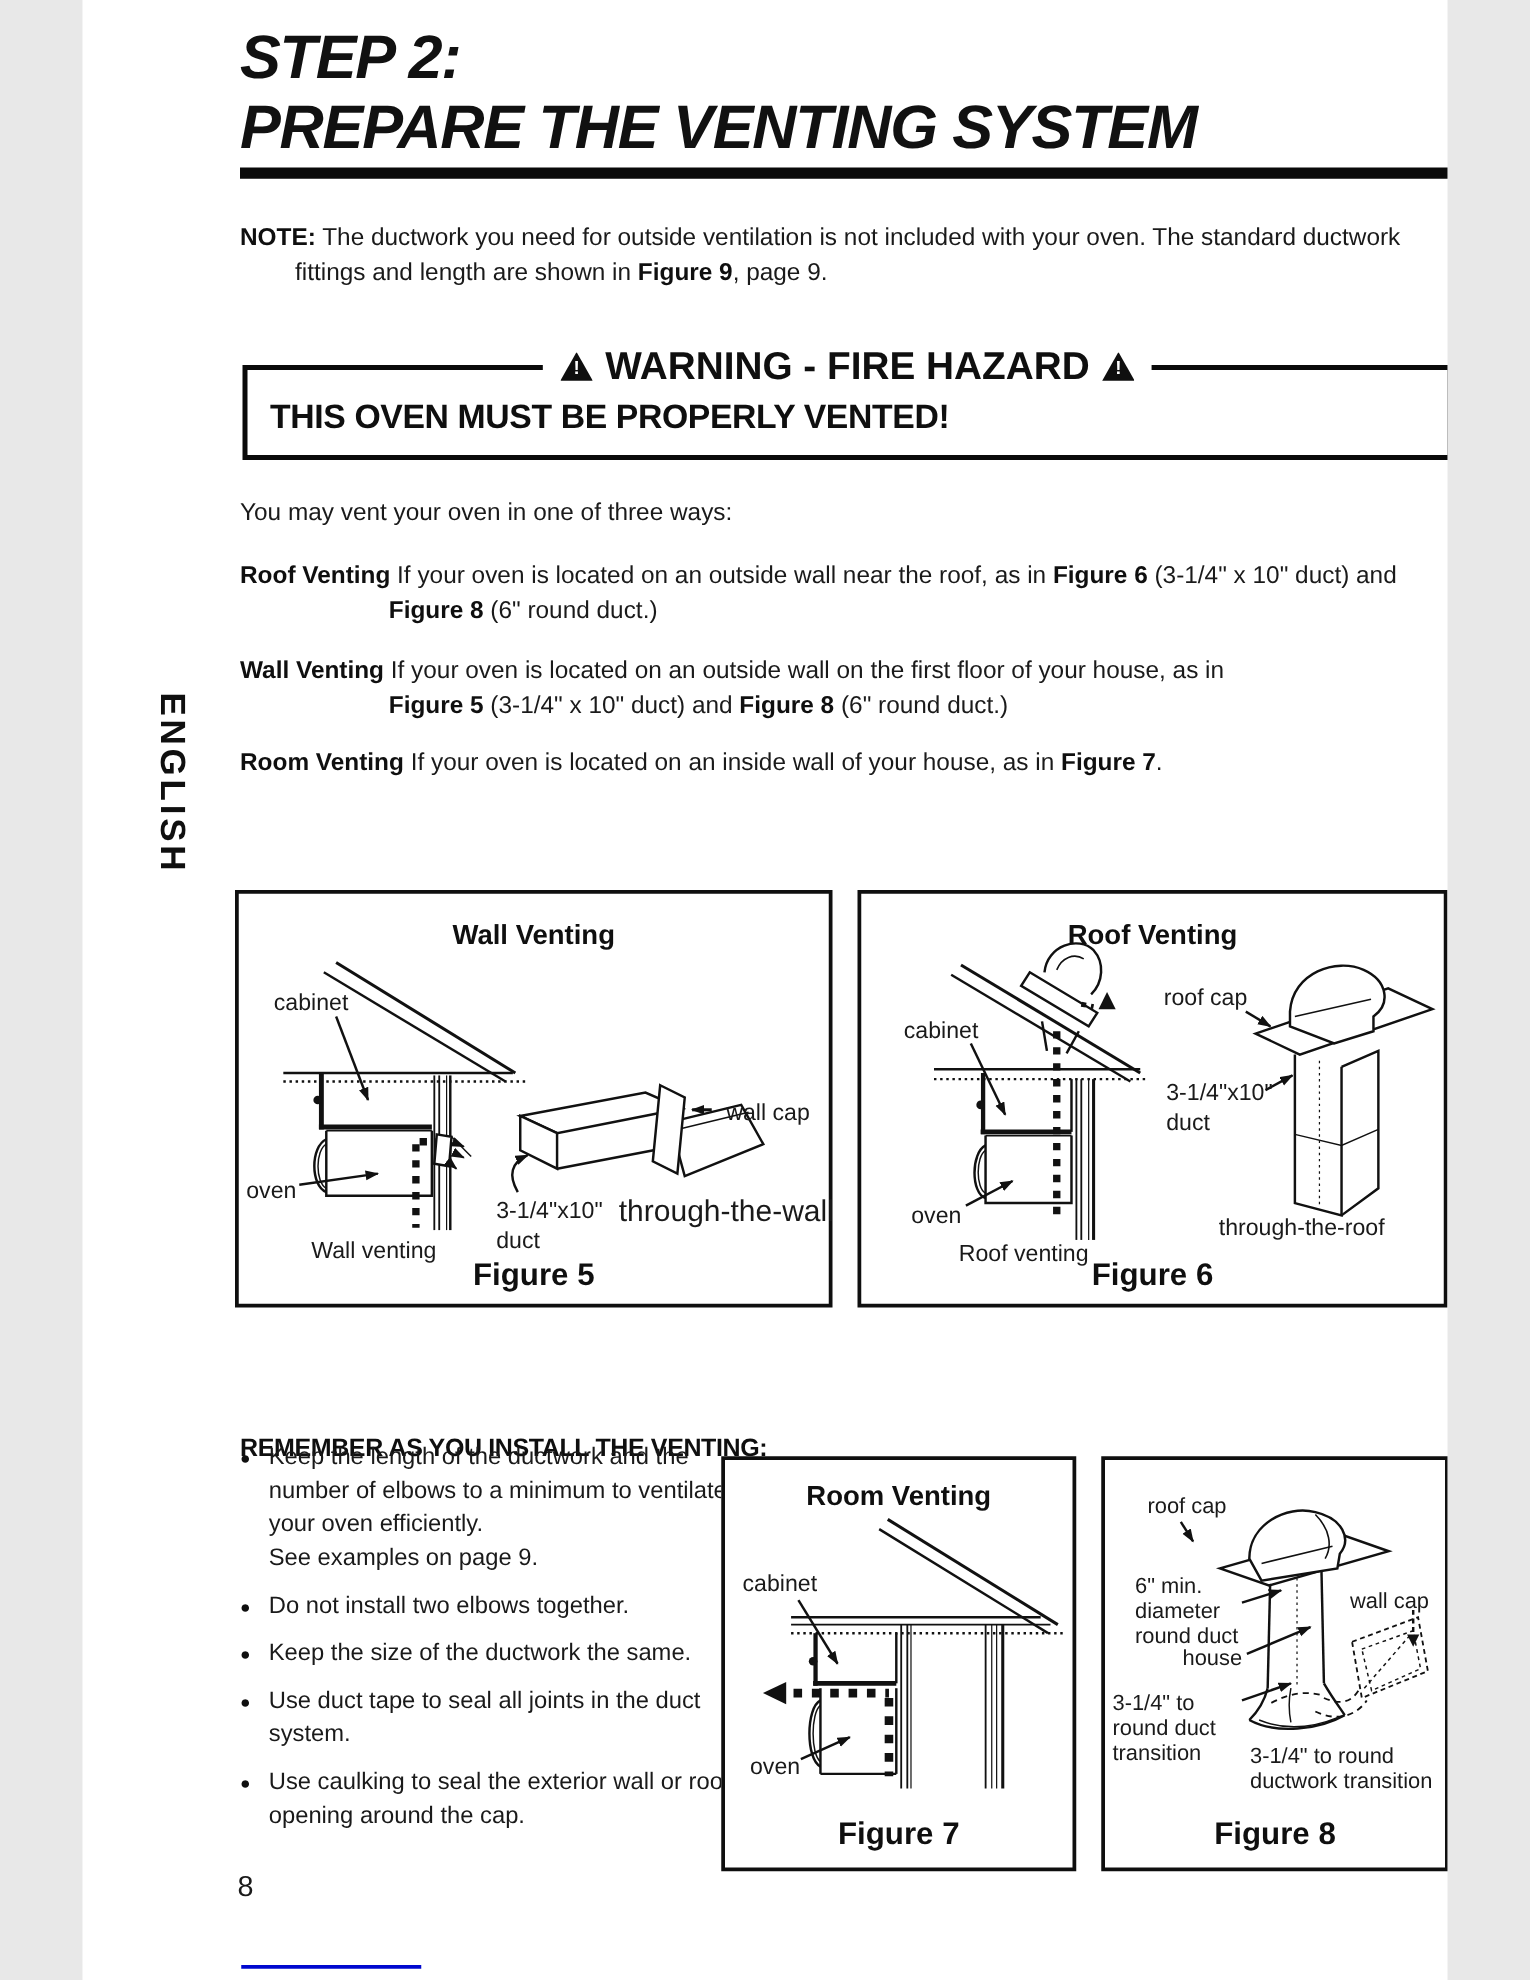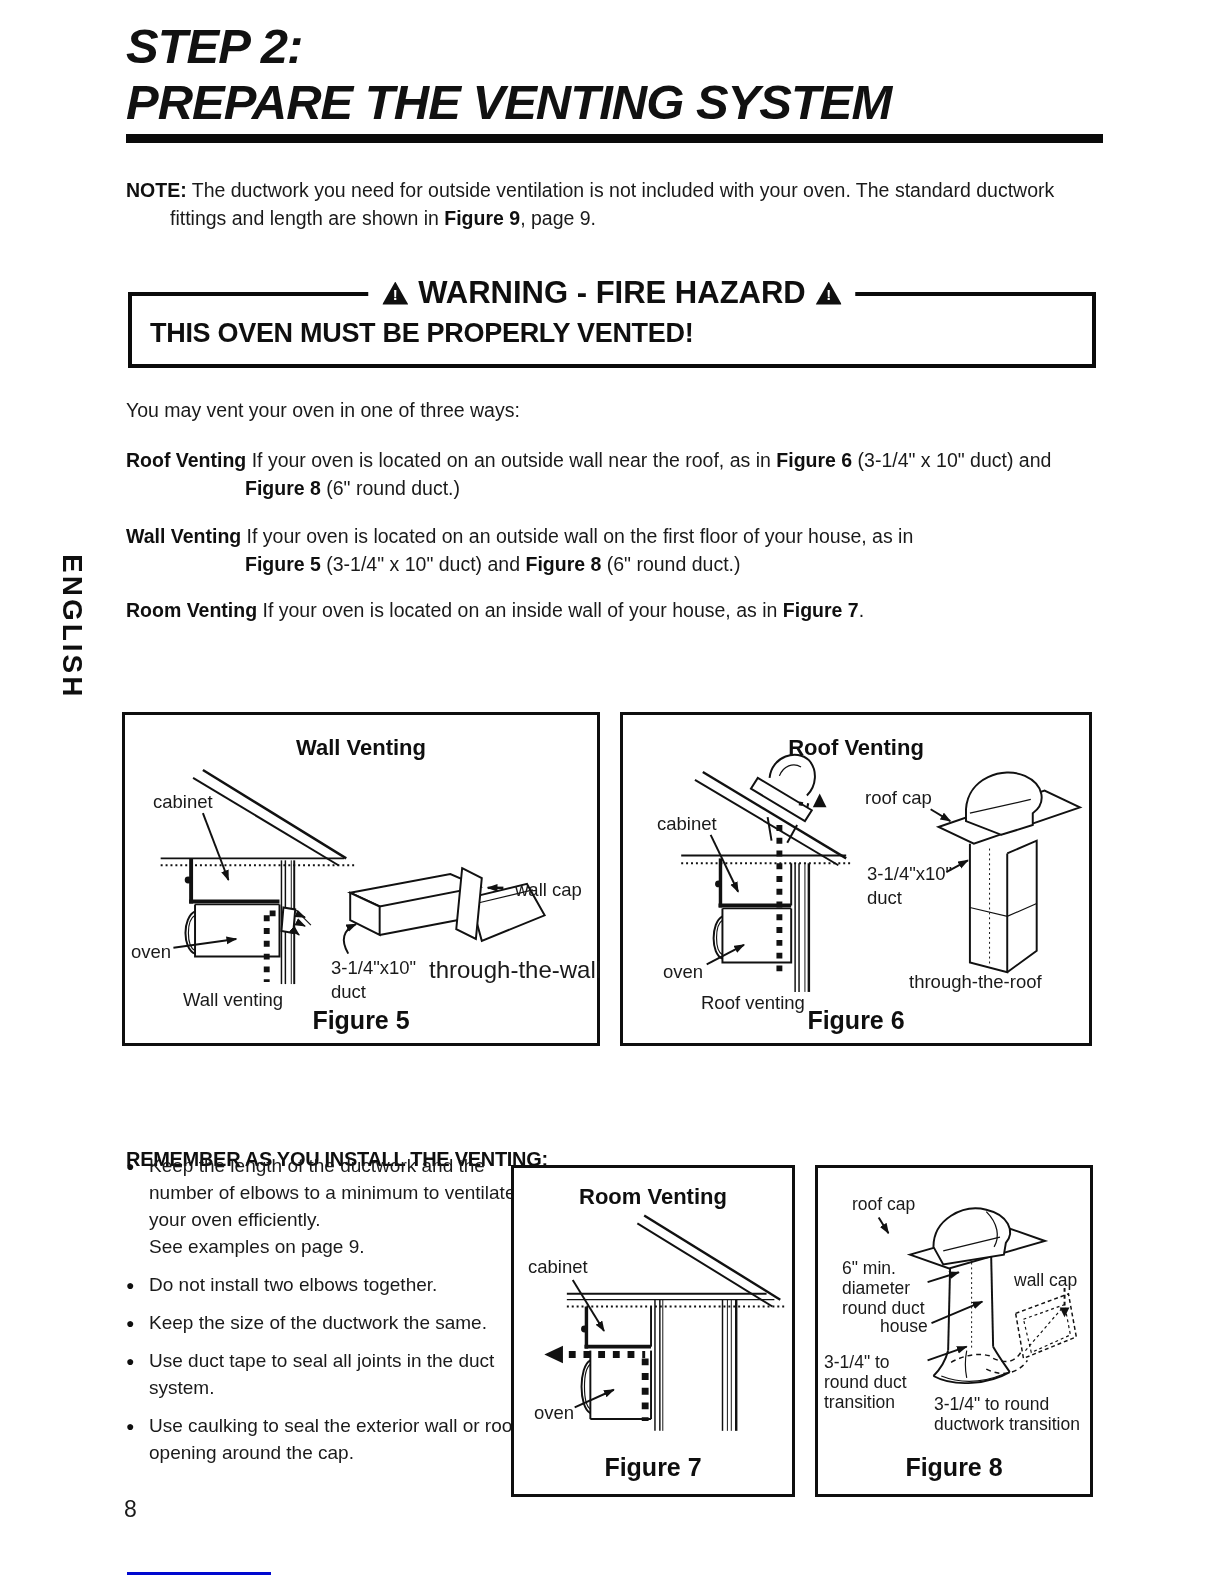"STEP 2:" .page { width: 1224px -> 1092px }
